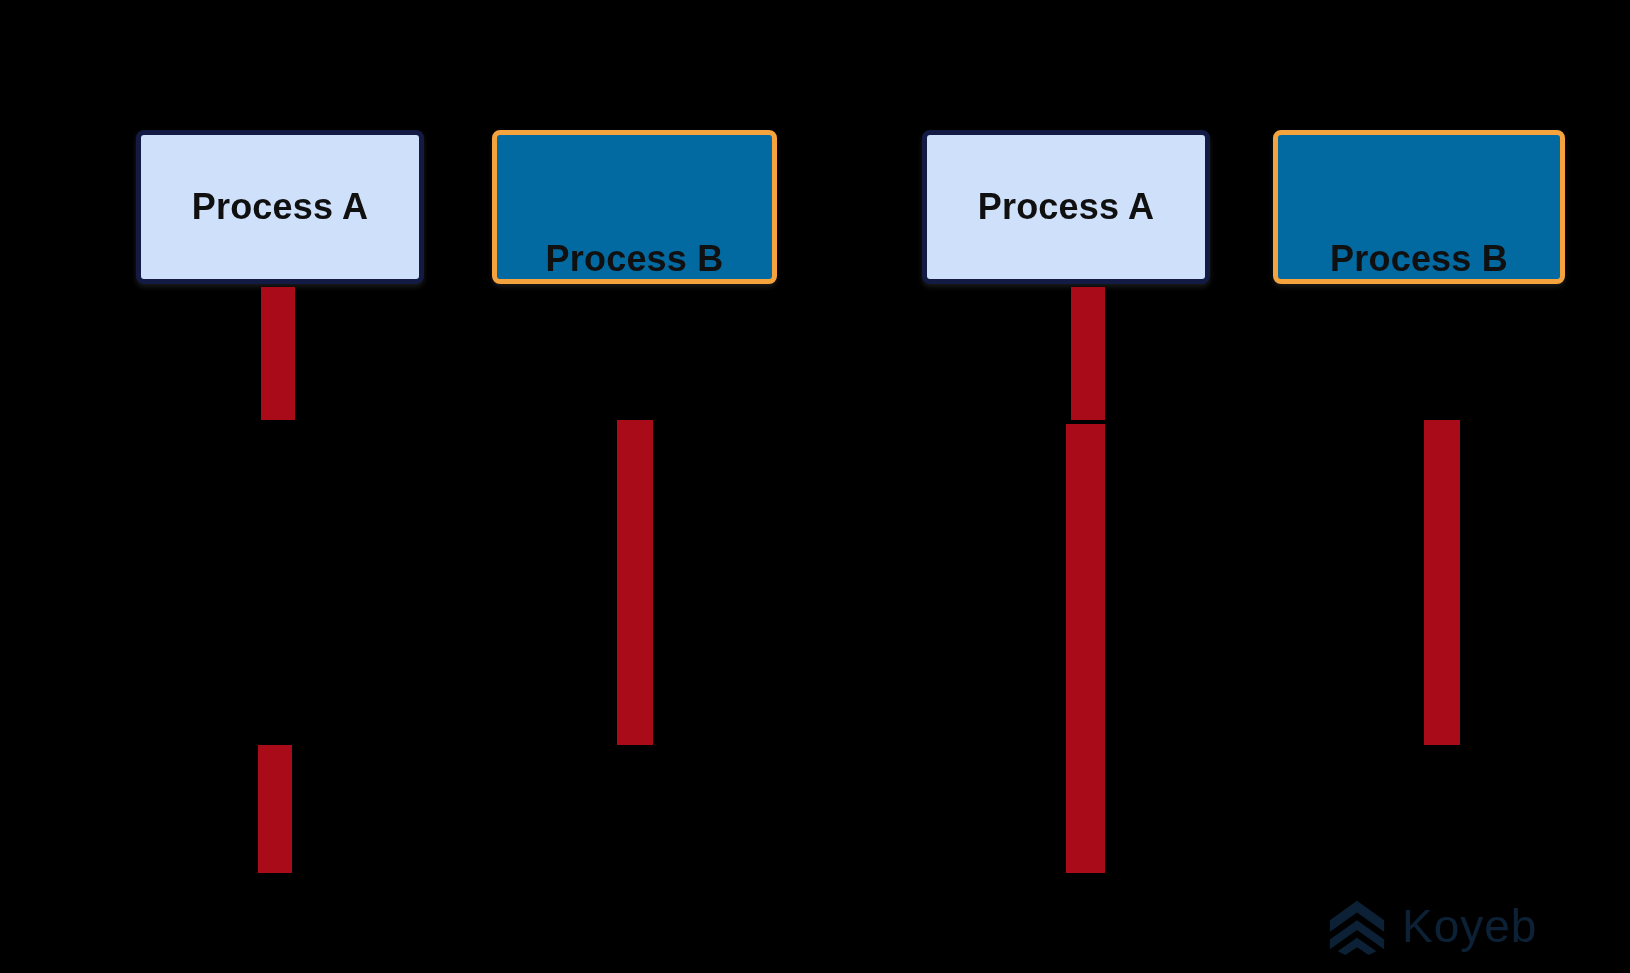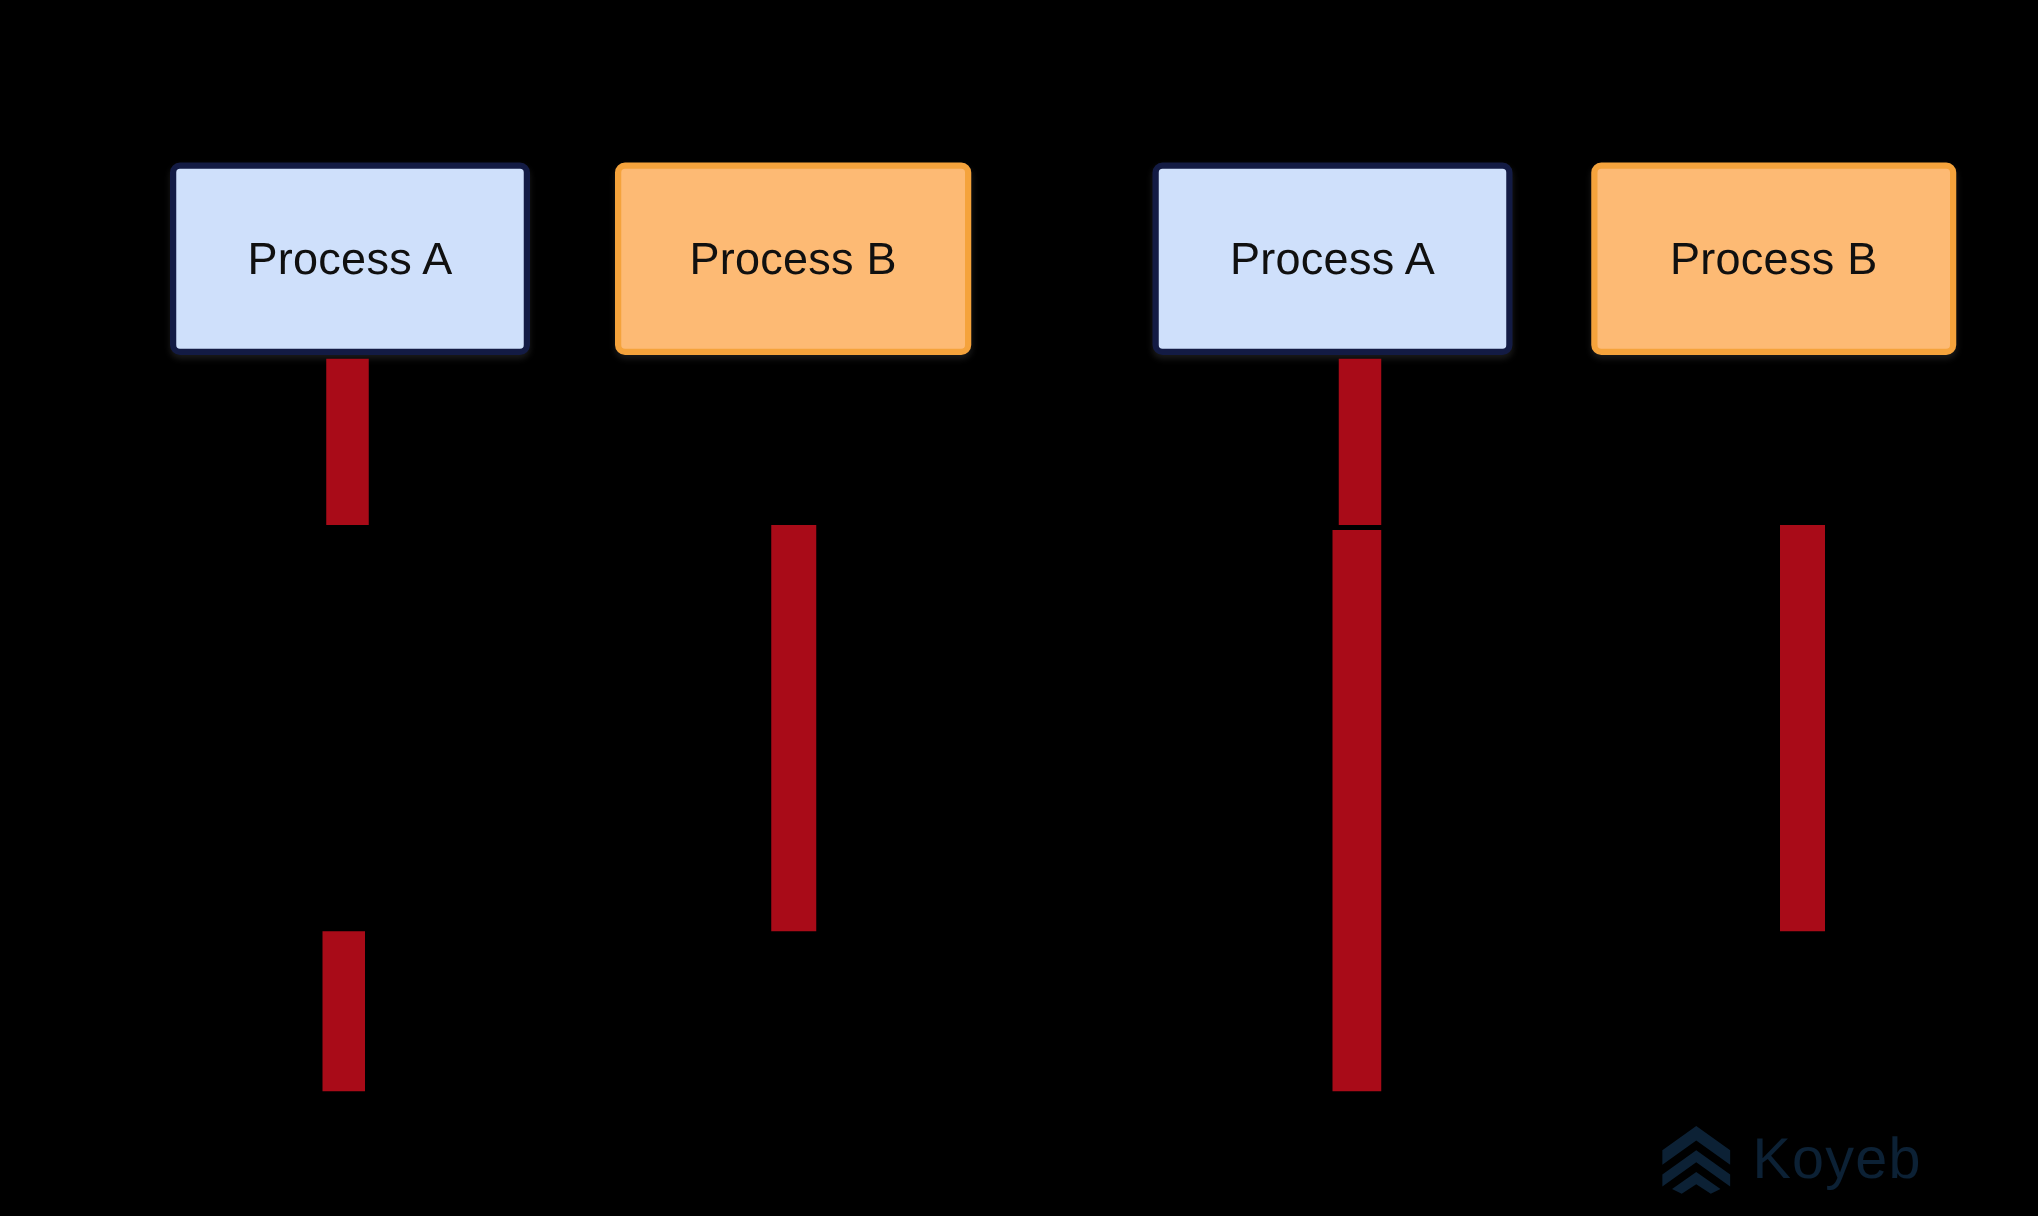"Process A" .participant .plabel { font-weight: none -> bold }
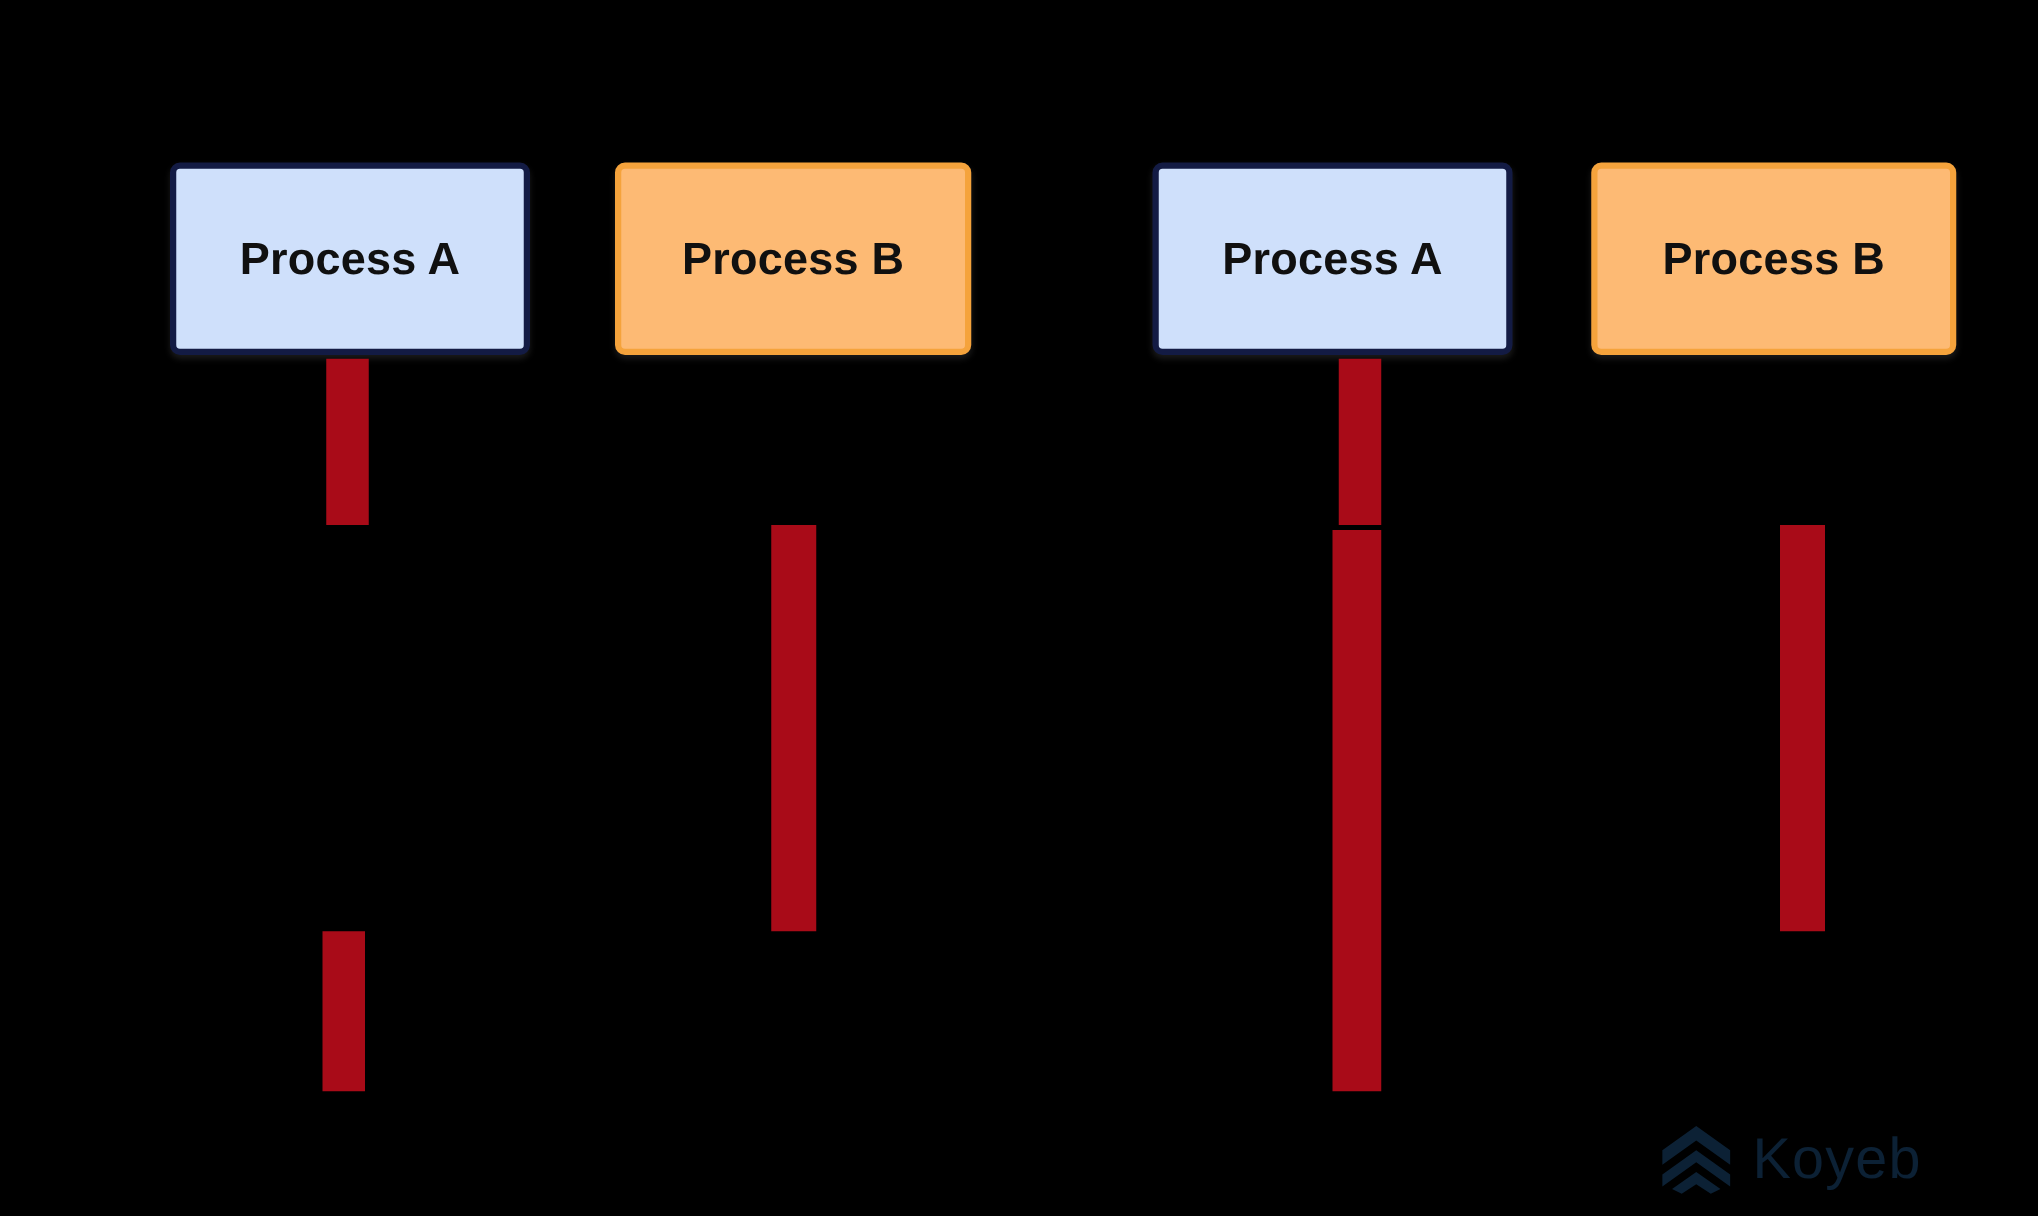"Process B" .participant.orange { align-items: none -> flex-end; background: #fdba74 -> #0369a1 }
